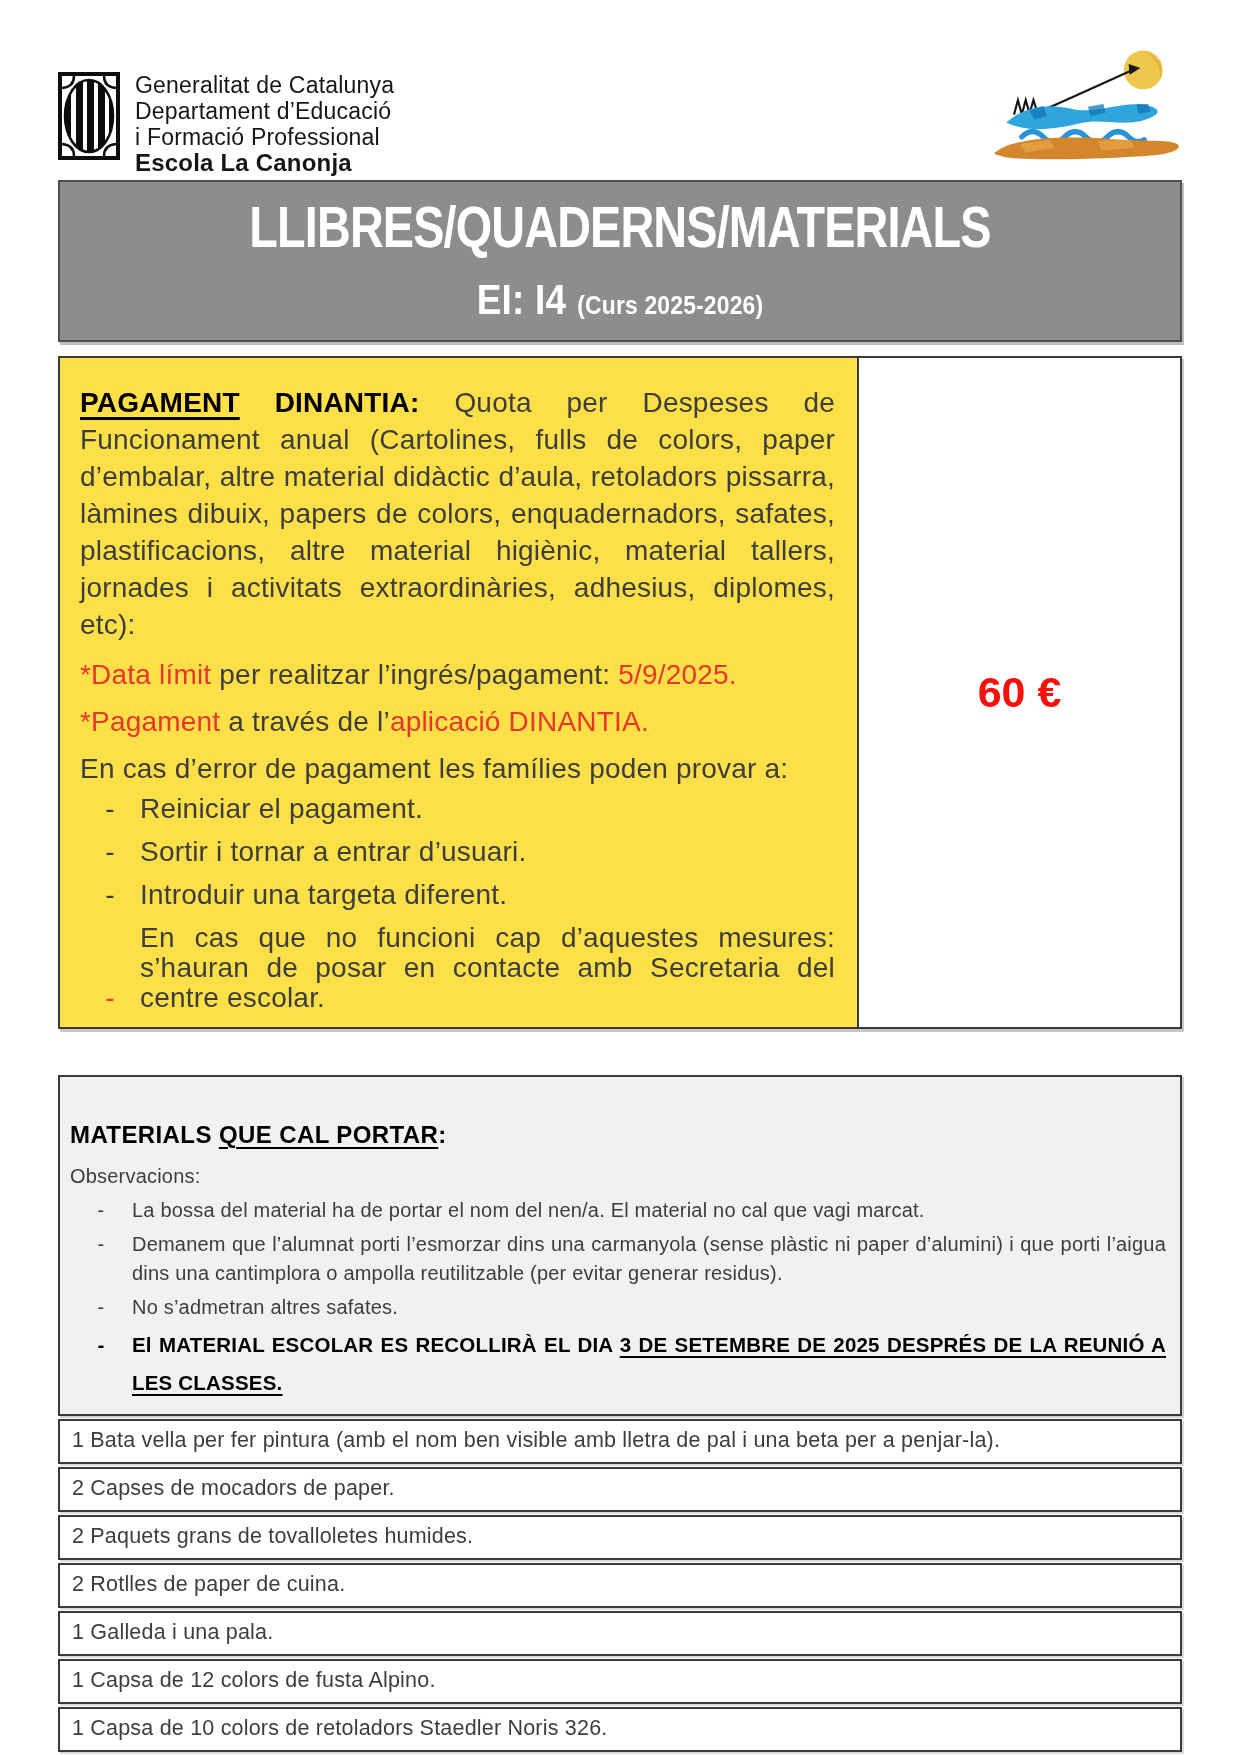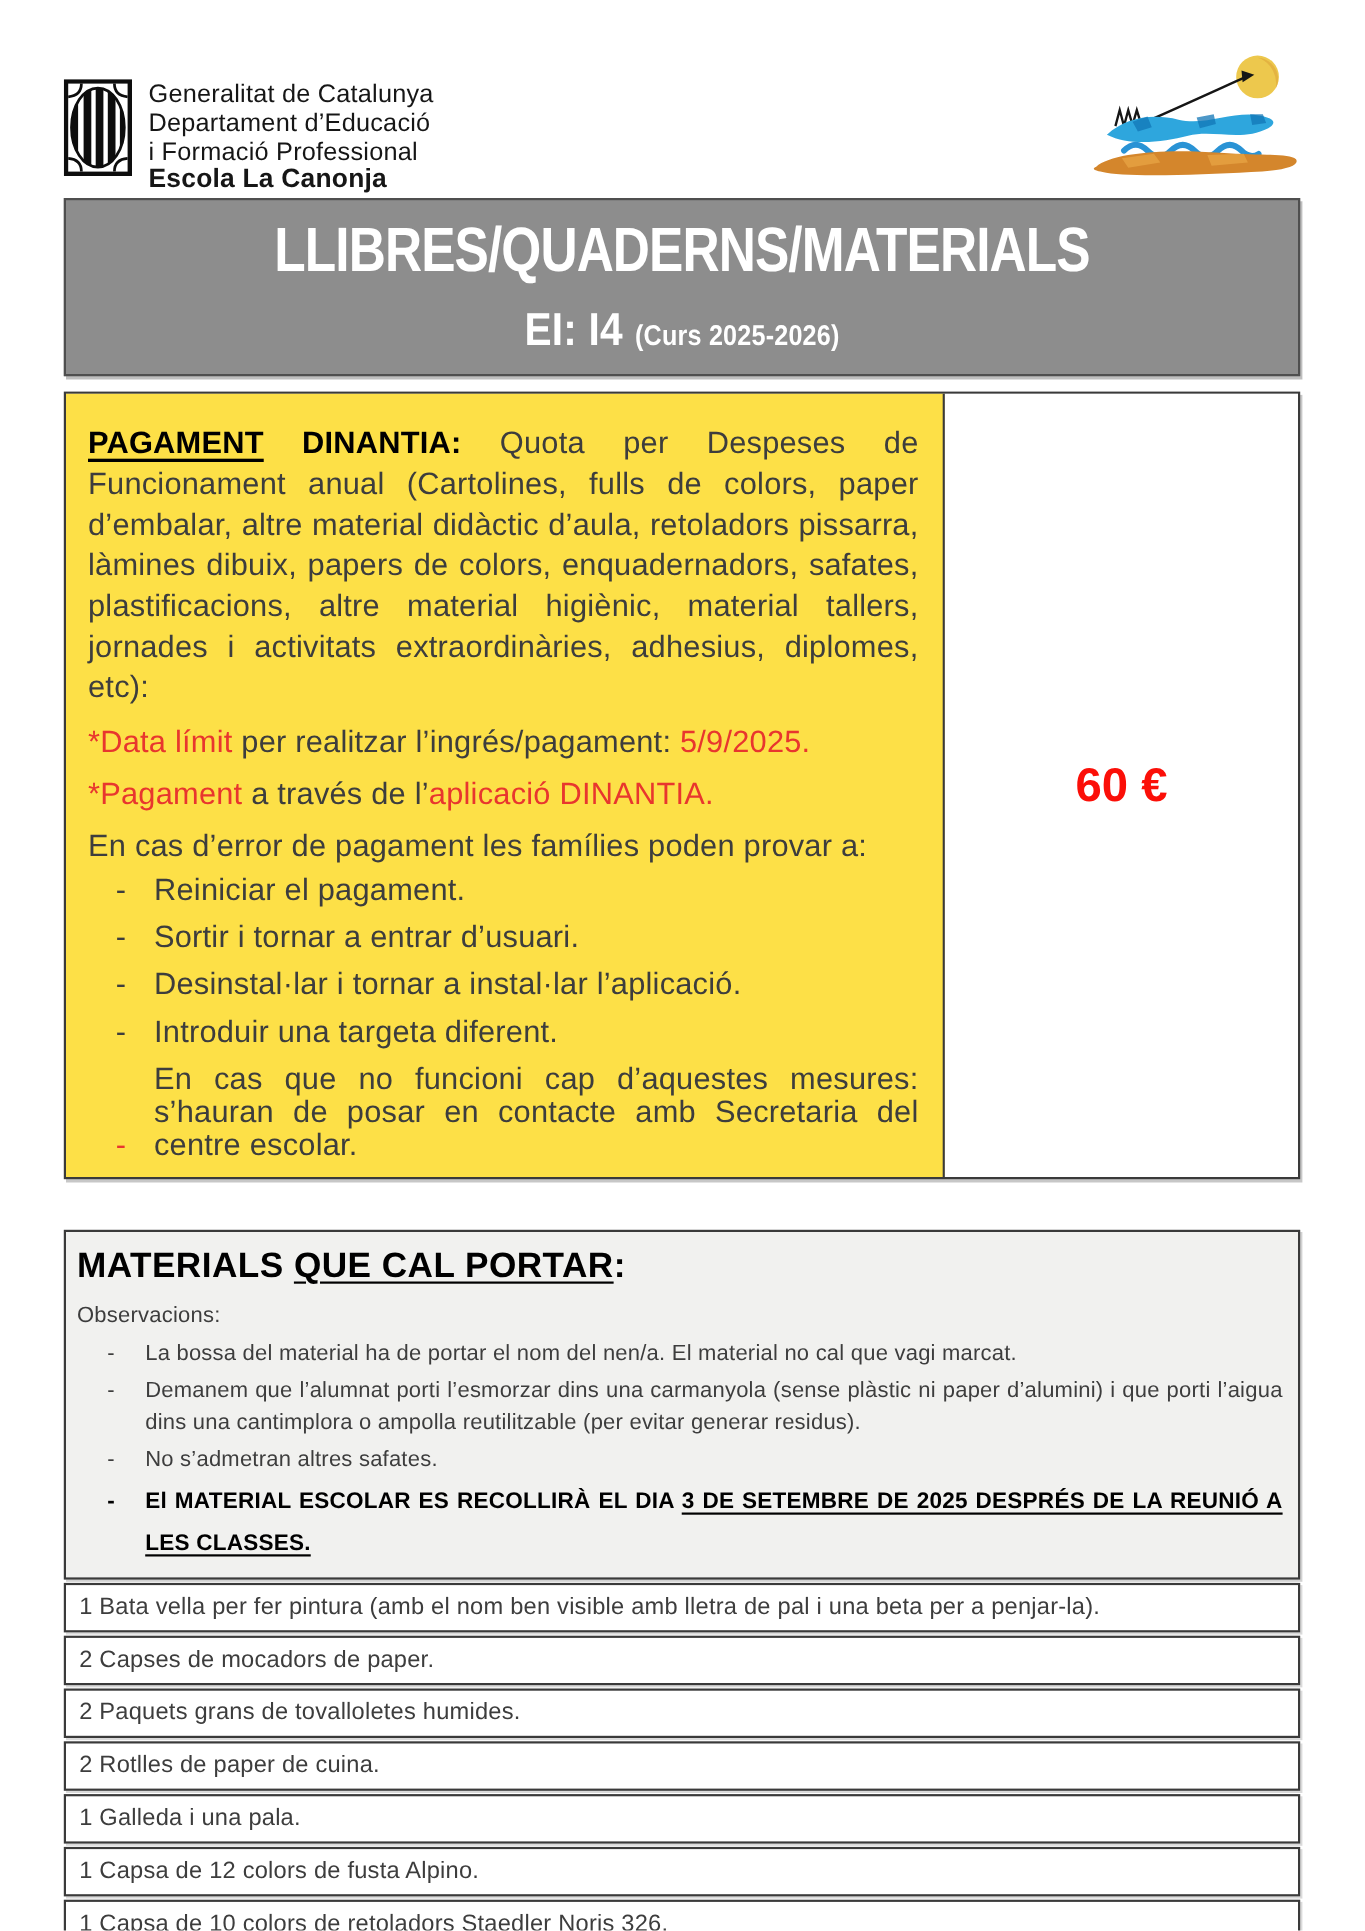"Desinstal·lar i tornar a instal·lar" div.dash-item { html: <div> <span>Desinstal·lar i tornar a instal·lar l’aplicació.</span> </div> -> none }
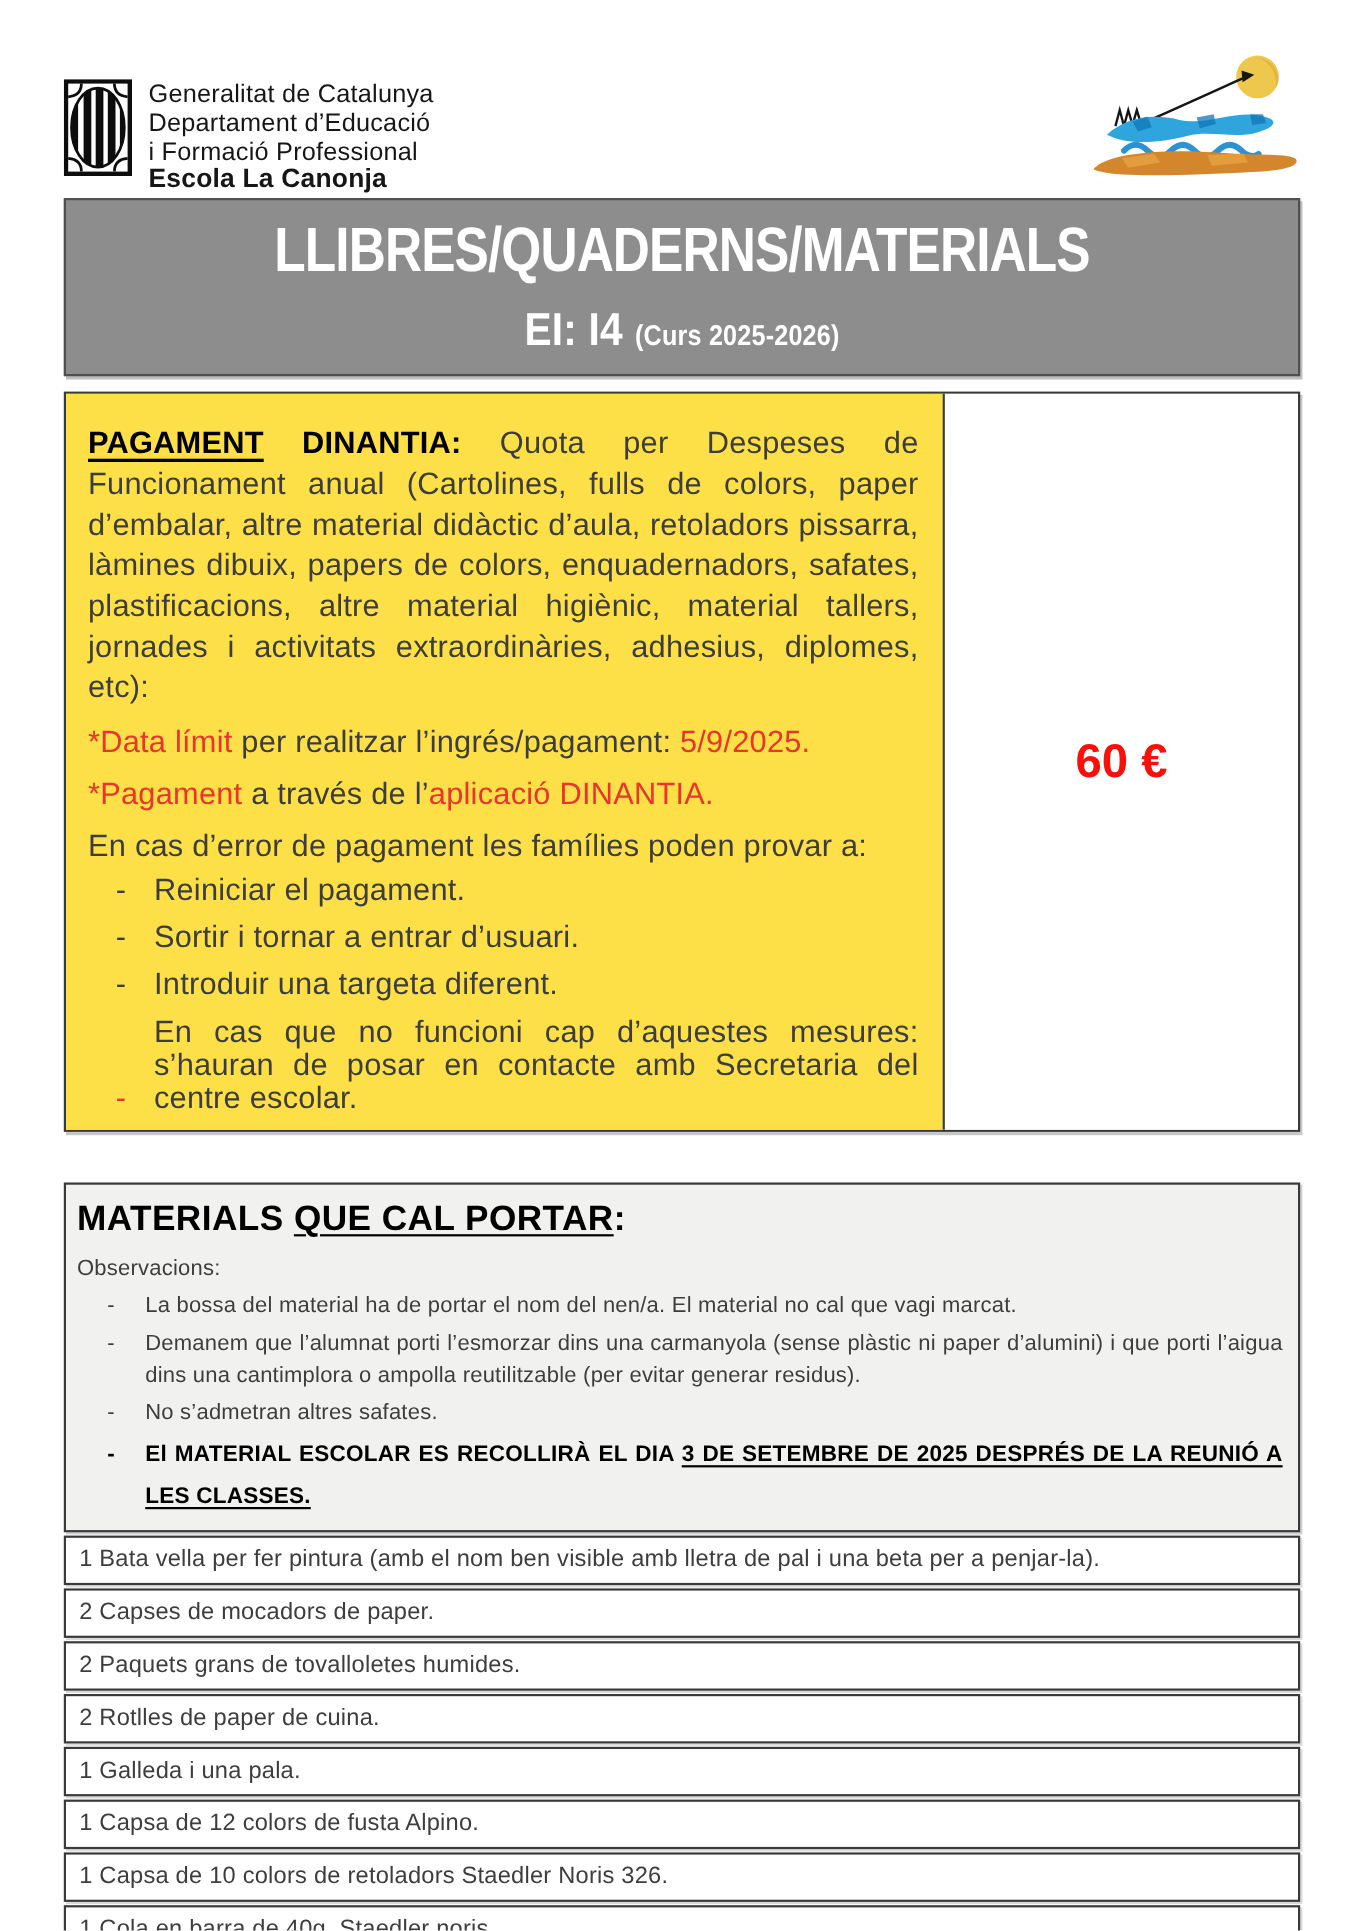"MATERIALS QUE CAL PORTAR:" .mat-title { font-size: 32px -> 24px; margin-top: none -> 32px }
